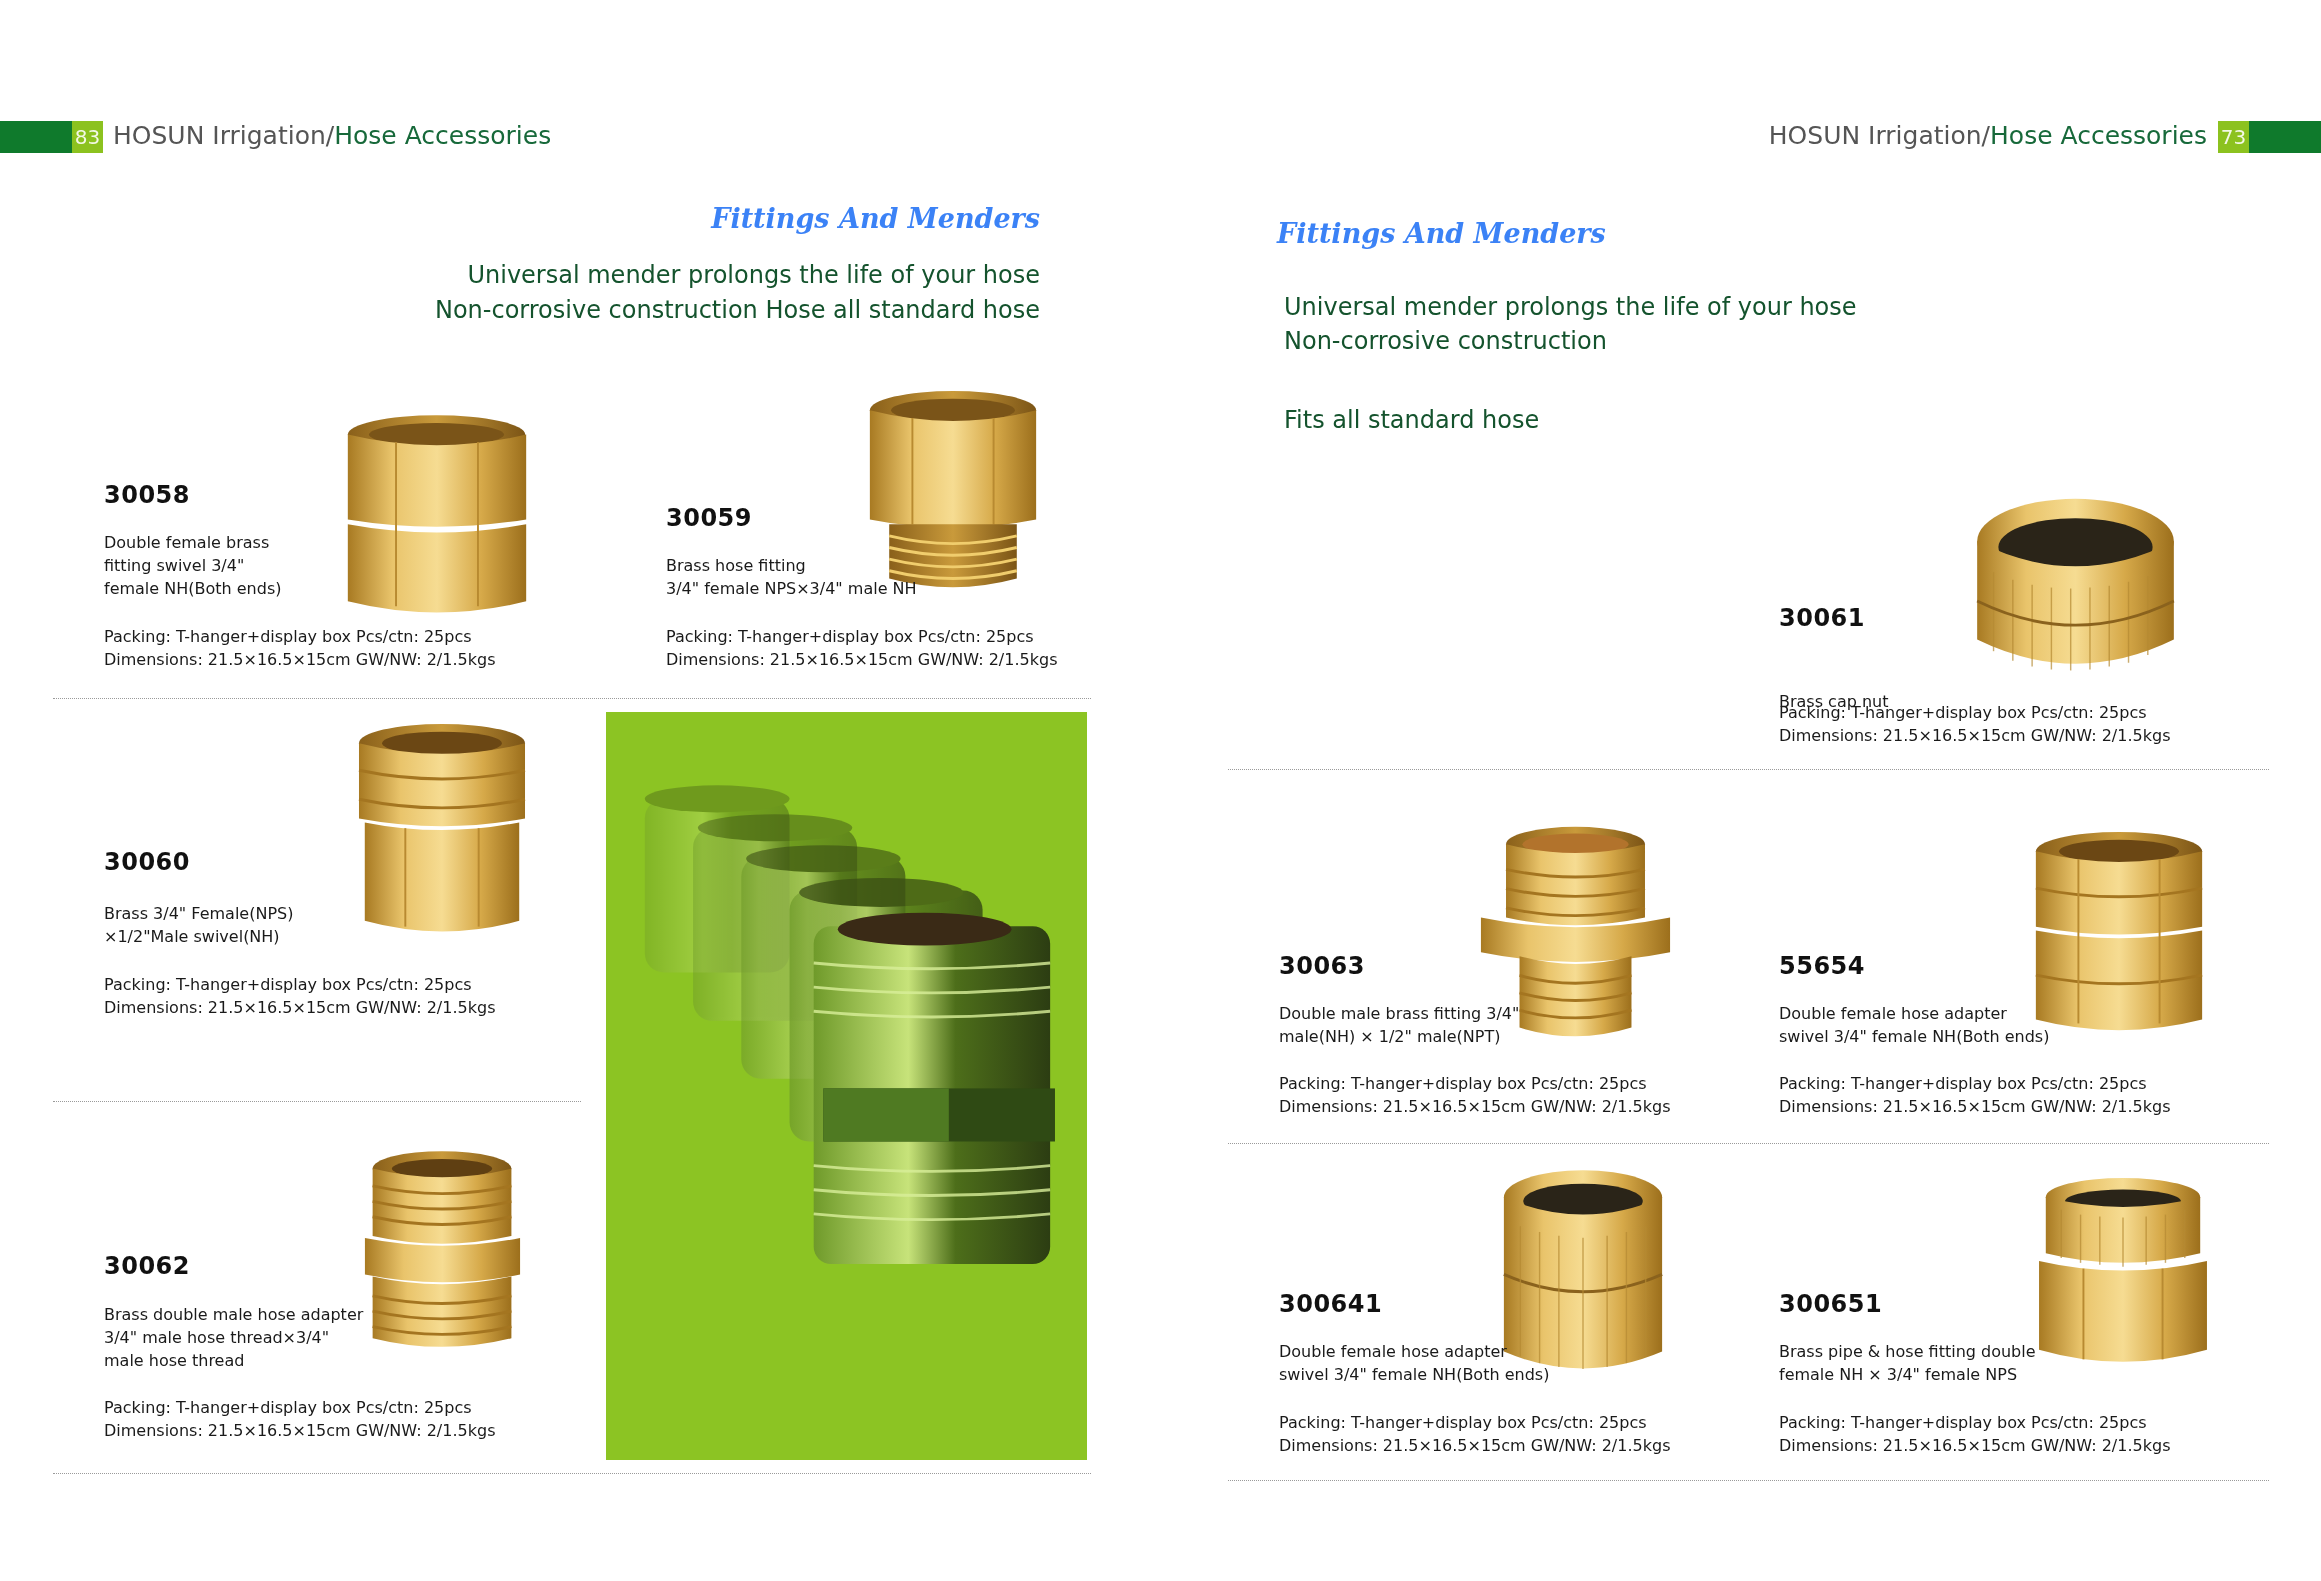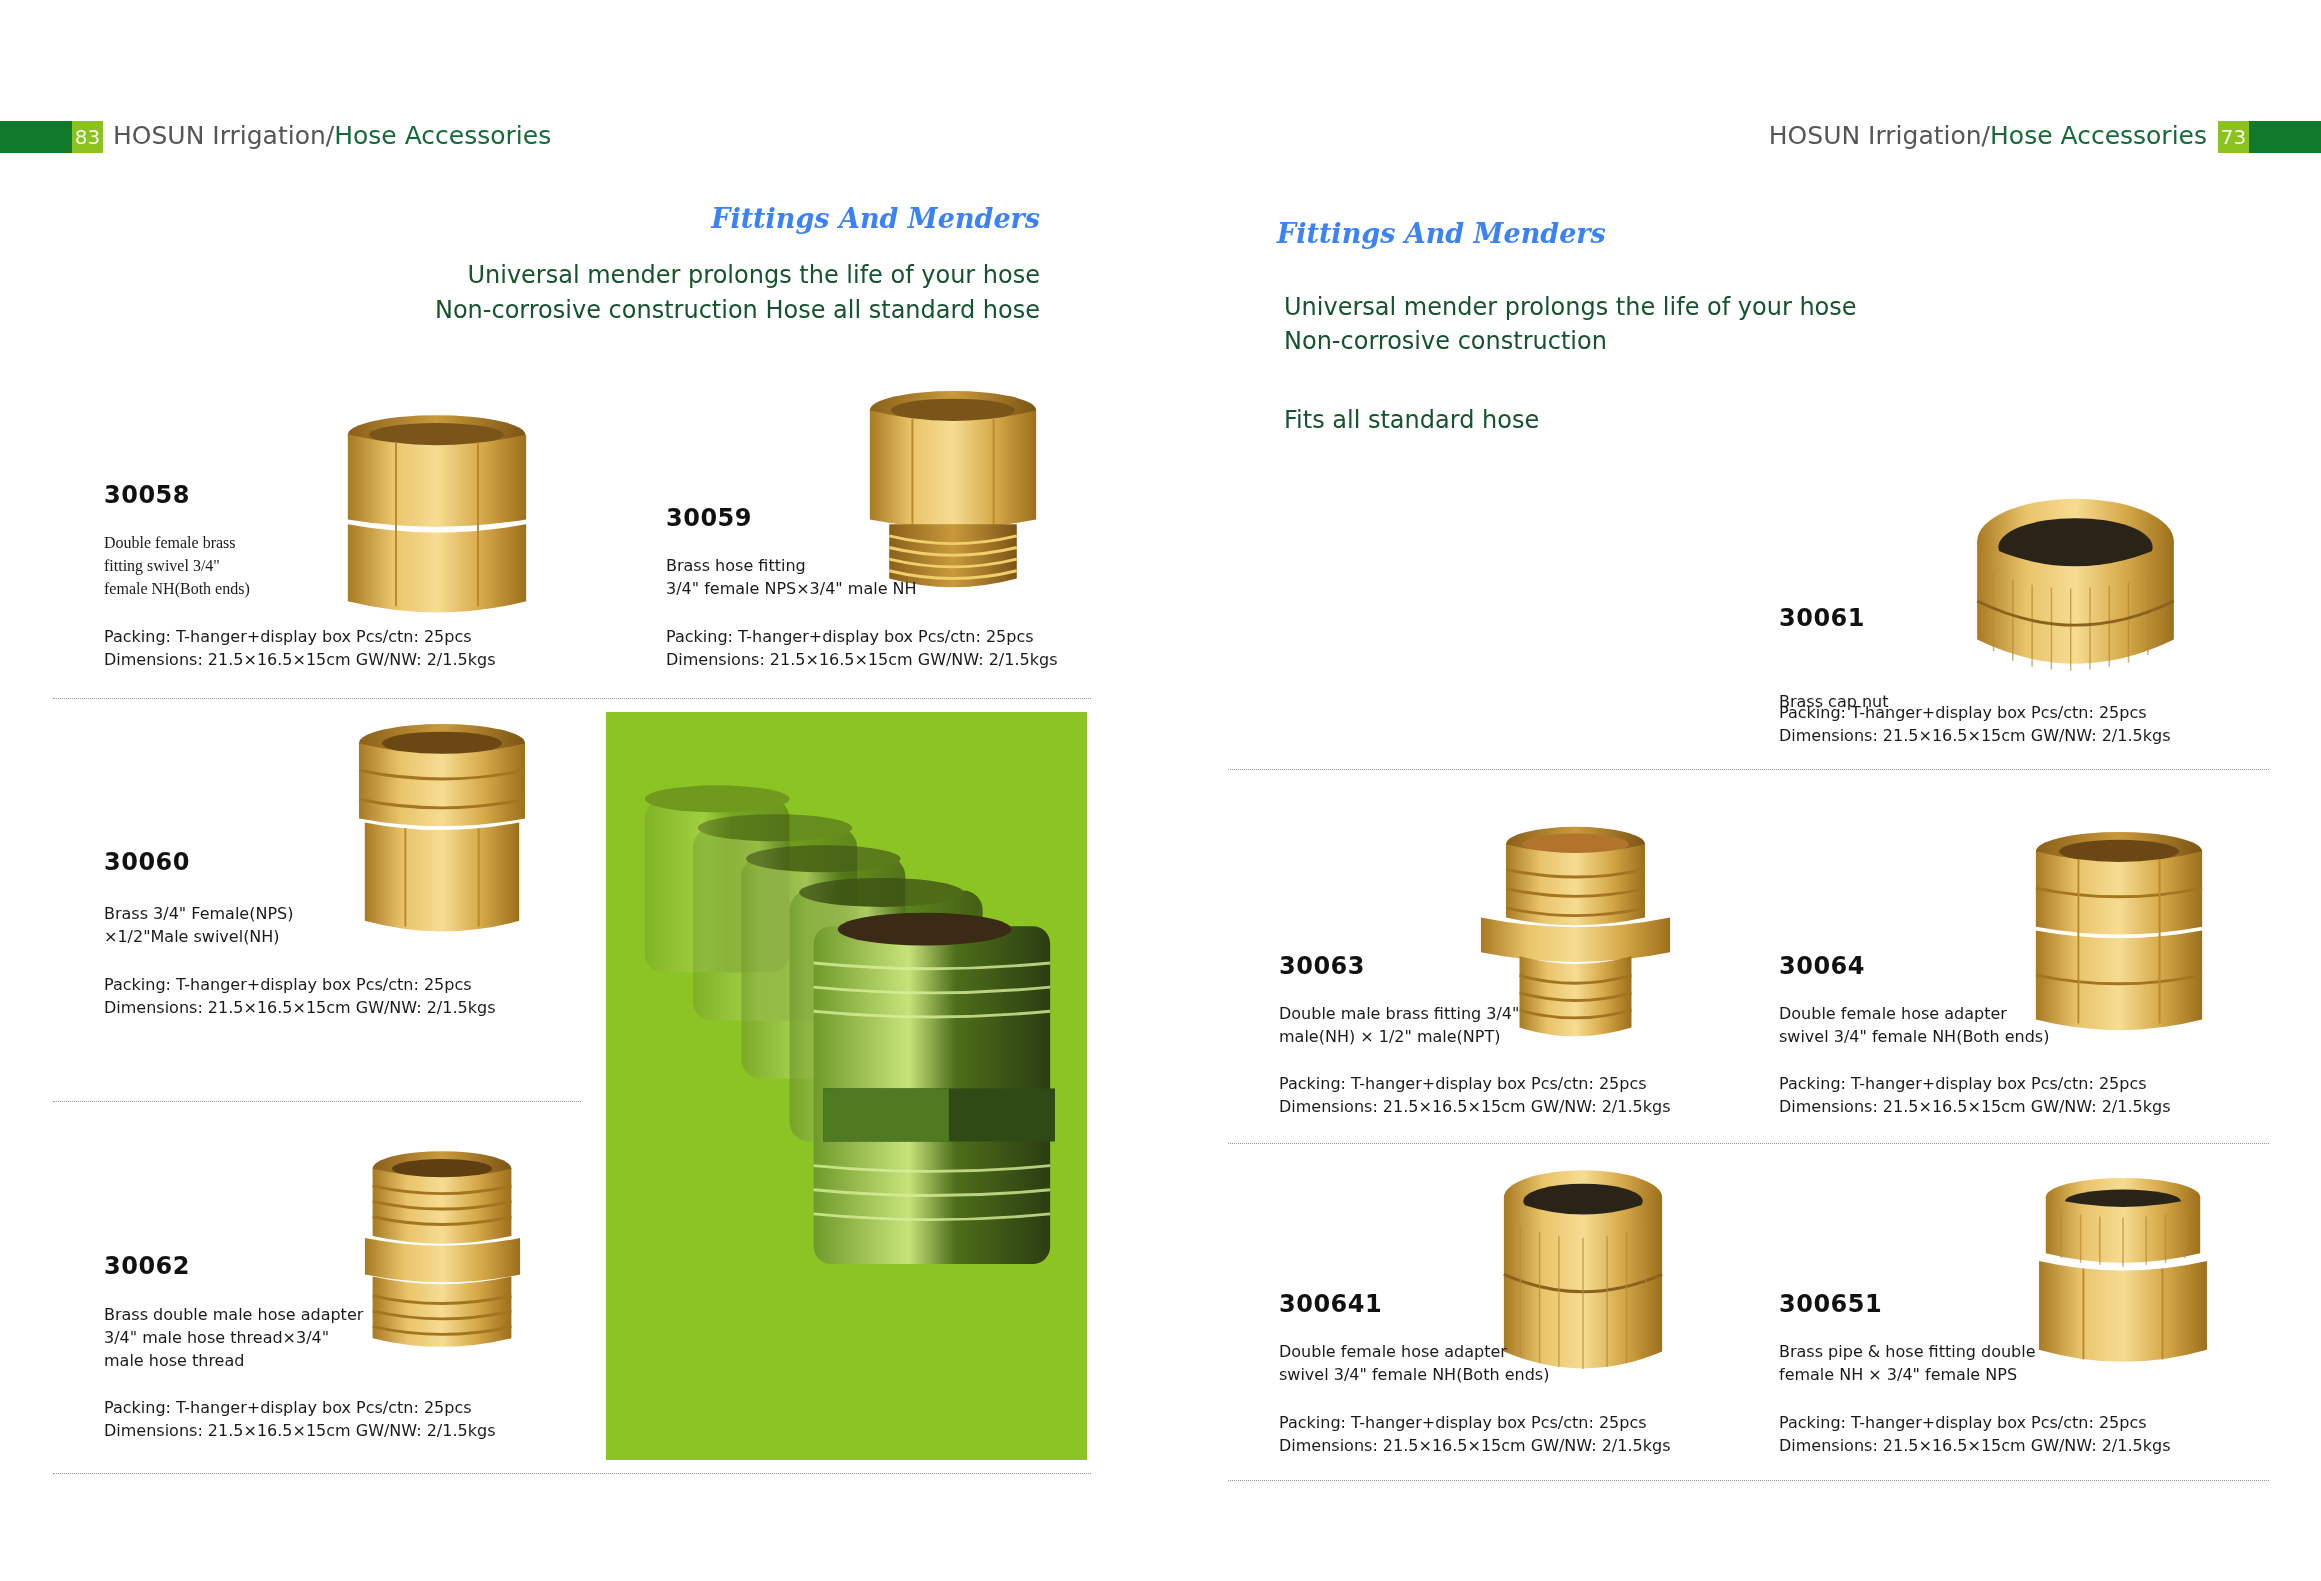"Double female brass" div.desc { font-family: Liberation Serif, serif -> none }
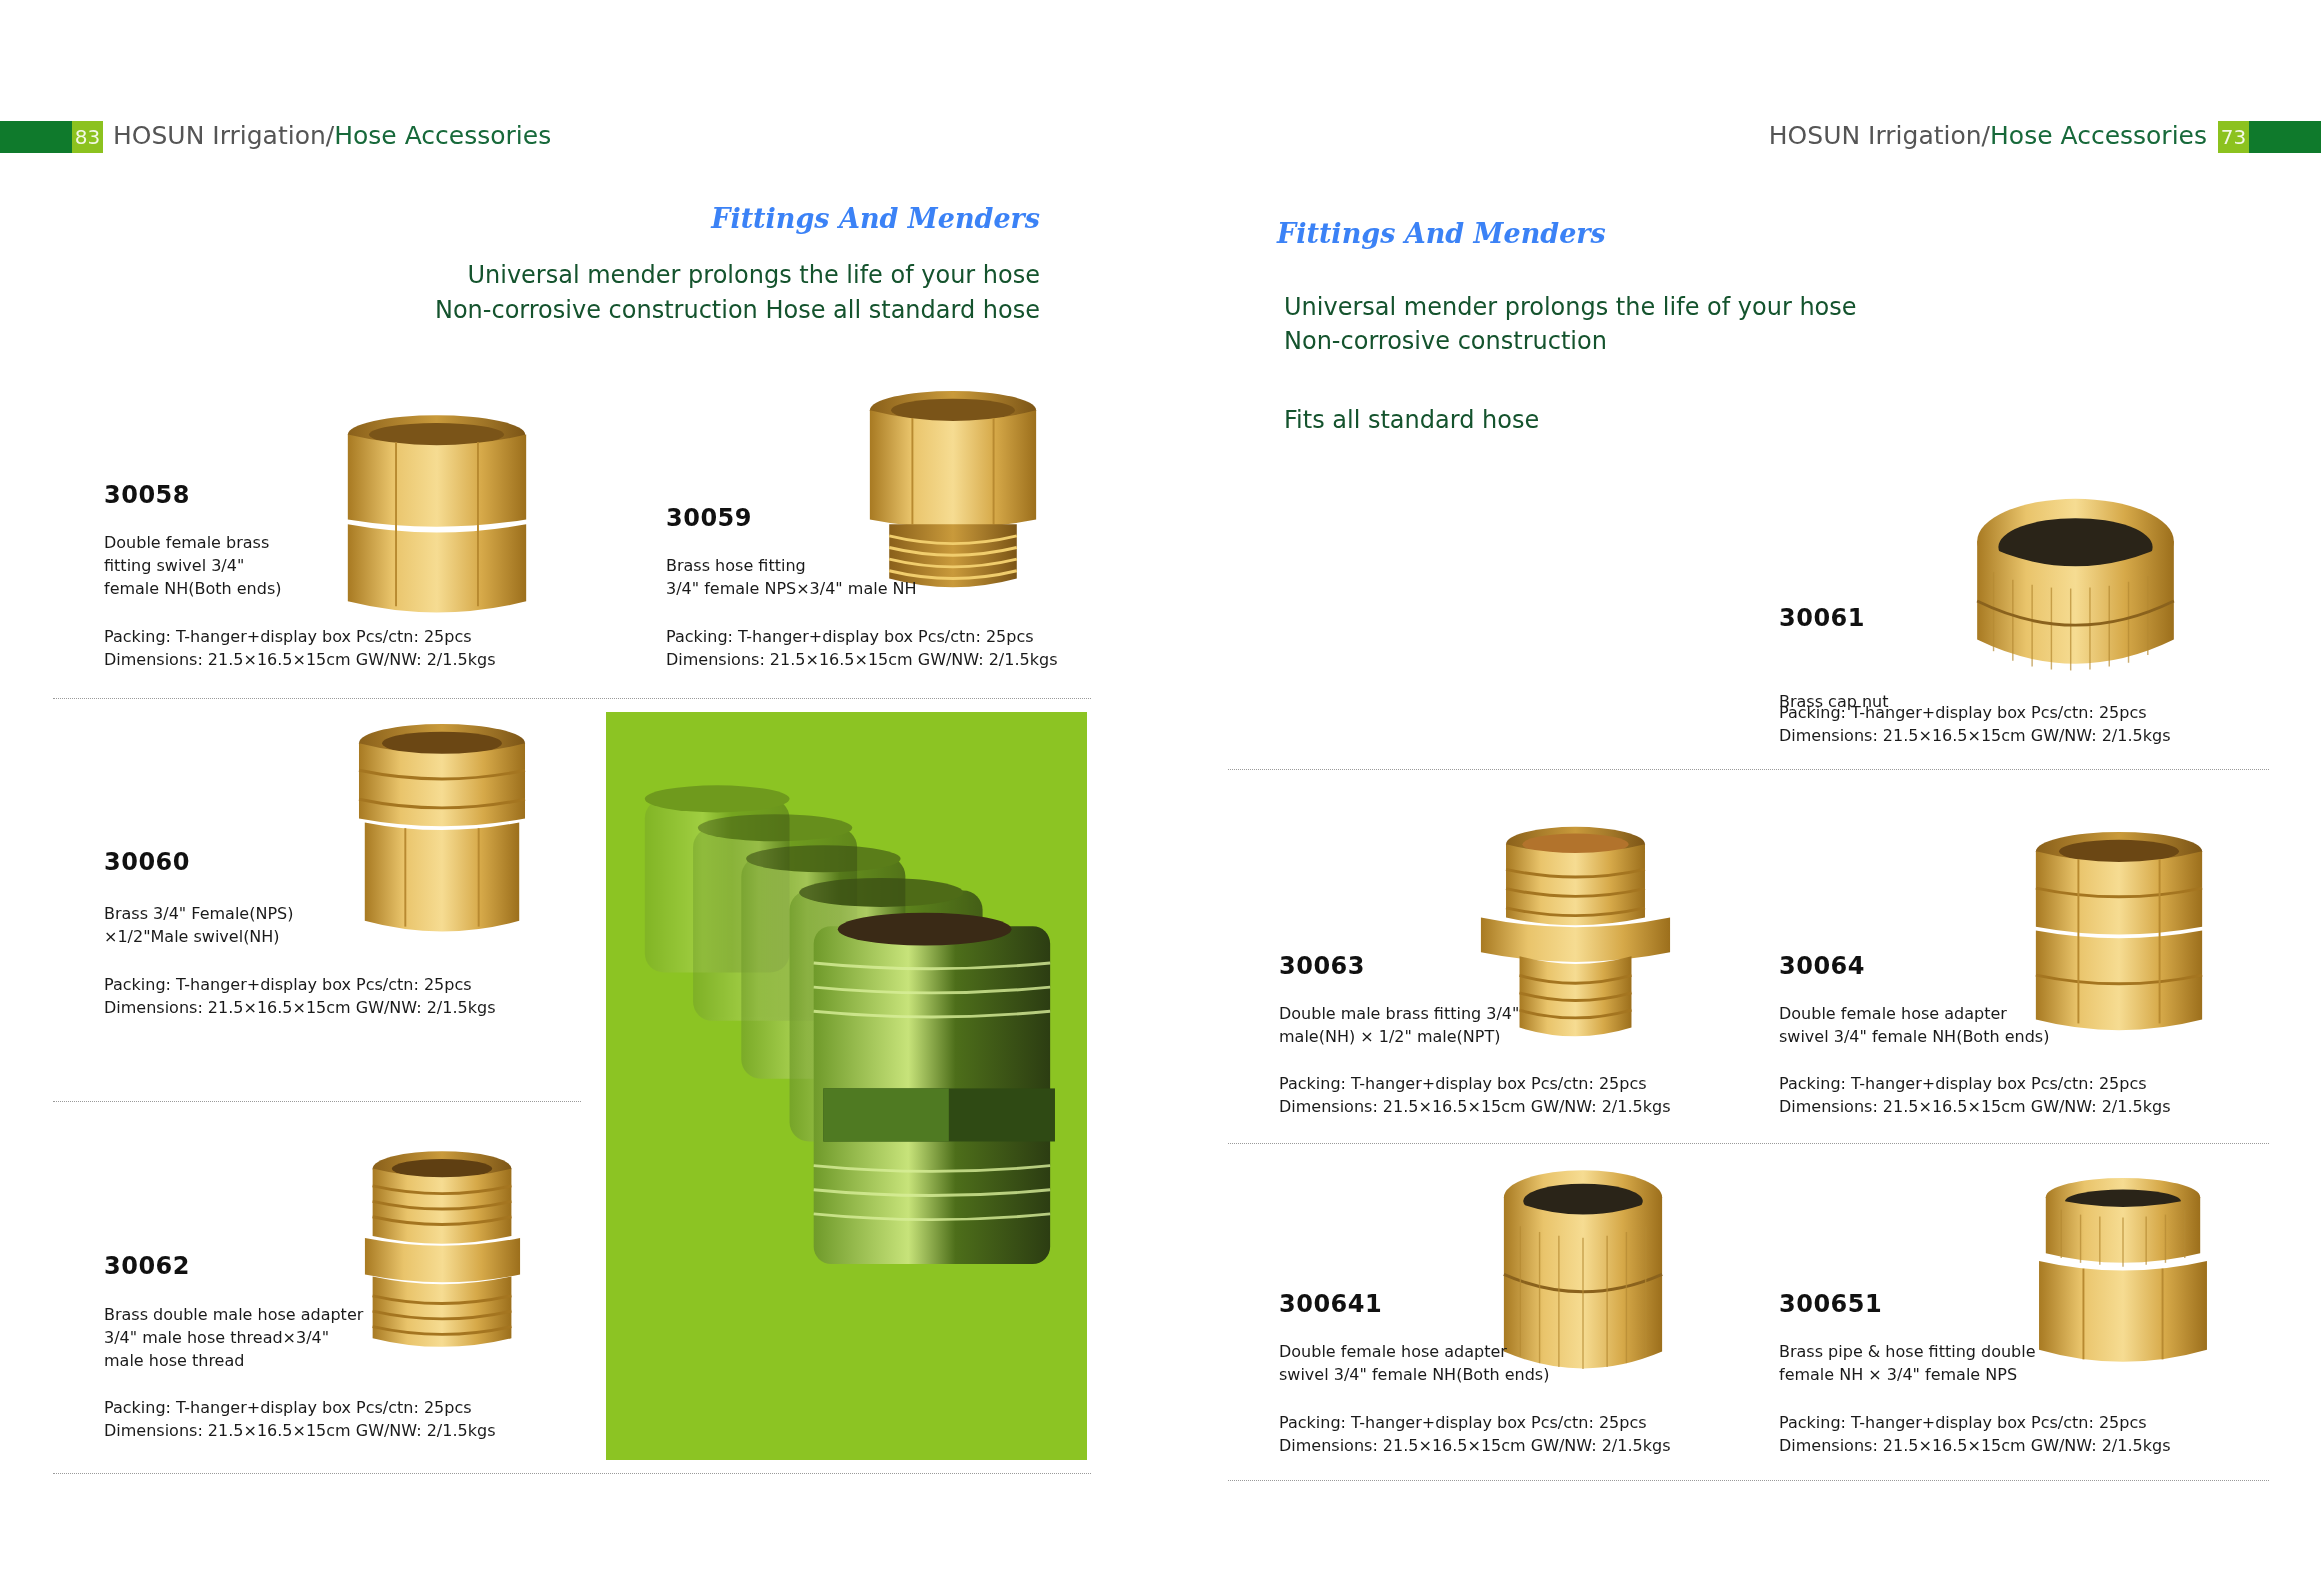"30064" div.code { text: 30064 -> 55654 }
